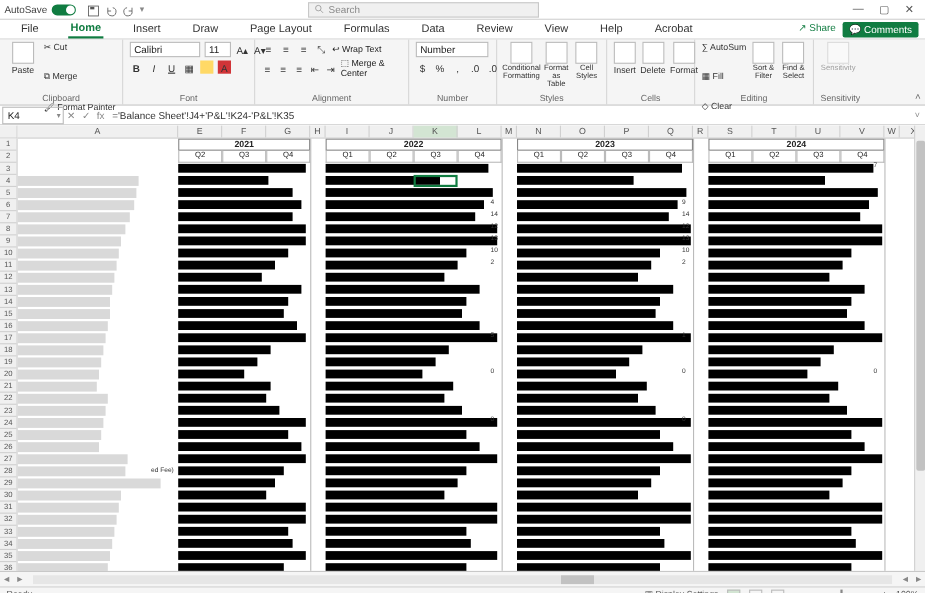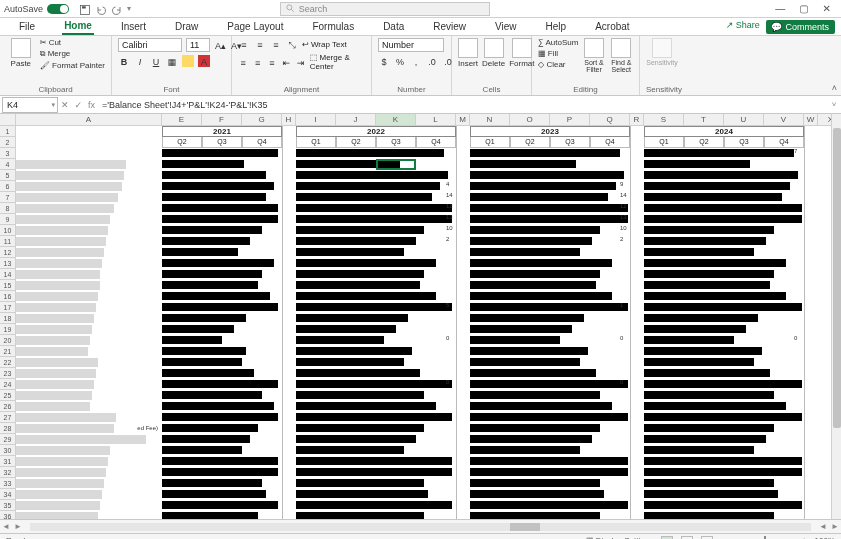"✂ Cut" .minirow { gap: 2px -> 18px }
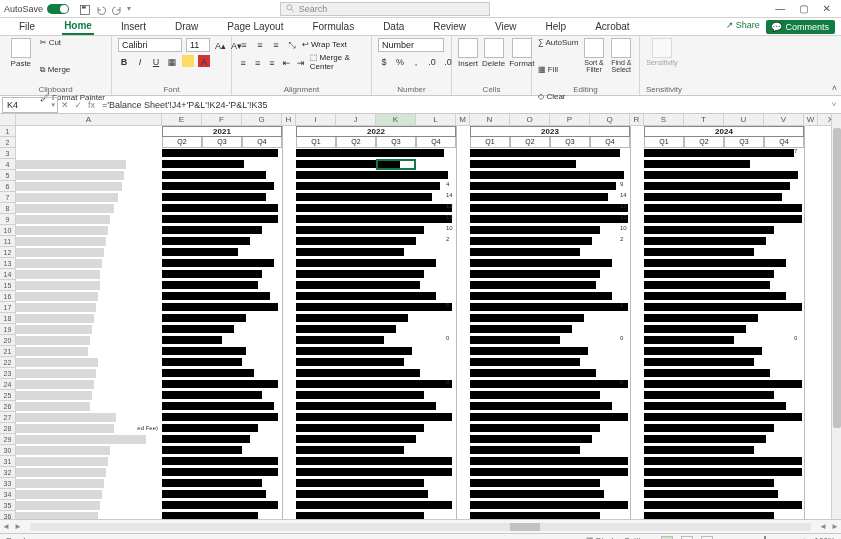"Styles" div.rgroup { html: none -> <div> <div> <div> <div></div> <span>Conditional Formatting</span> </div> <div> <div></div> <span>Format as Table</span> </div> <div> <div></div> <span>Cell Styles</span> </div> </div> <div>Styles</div> </div> }
